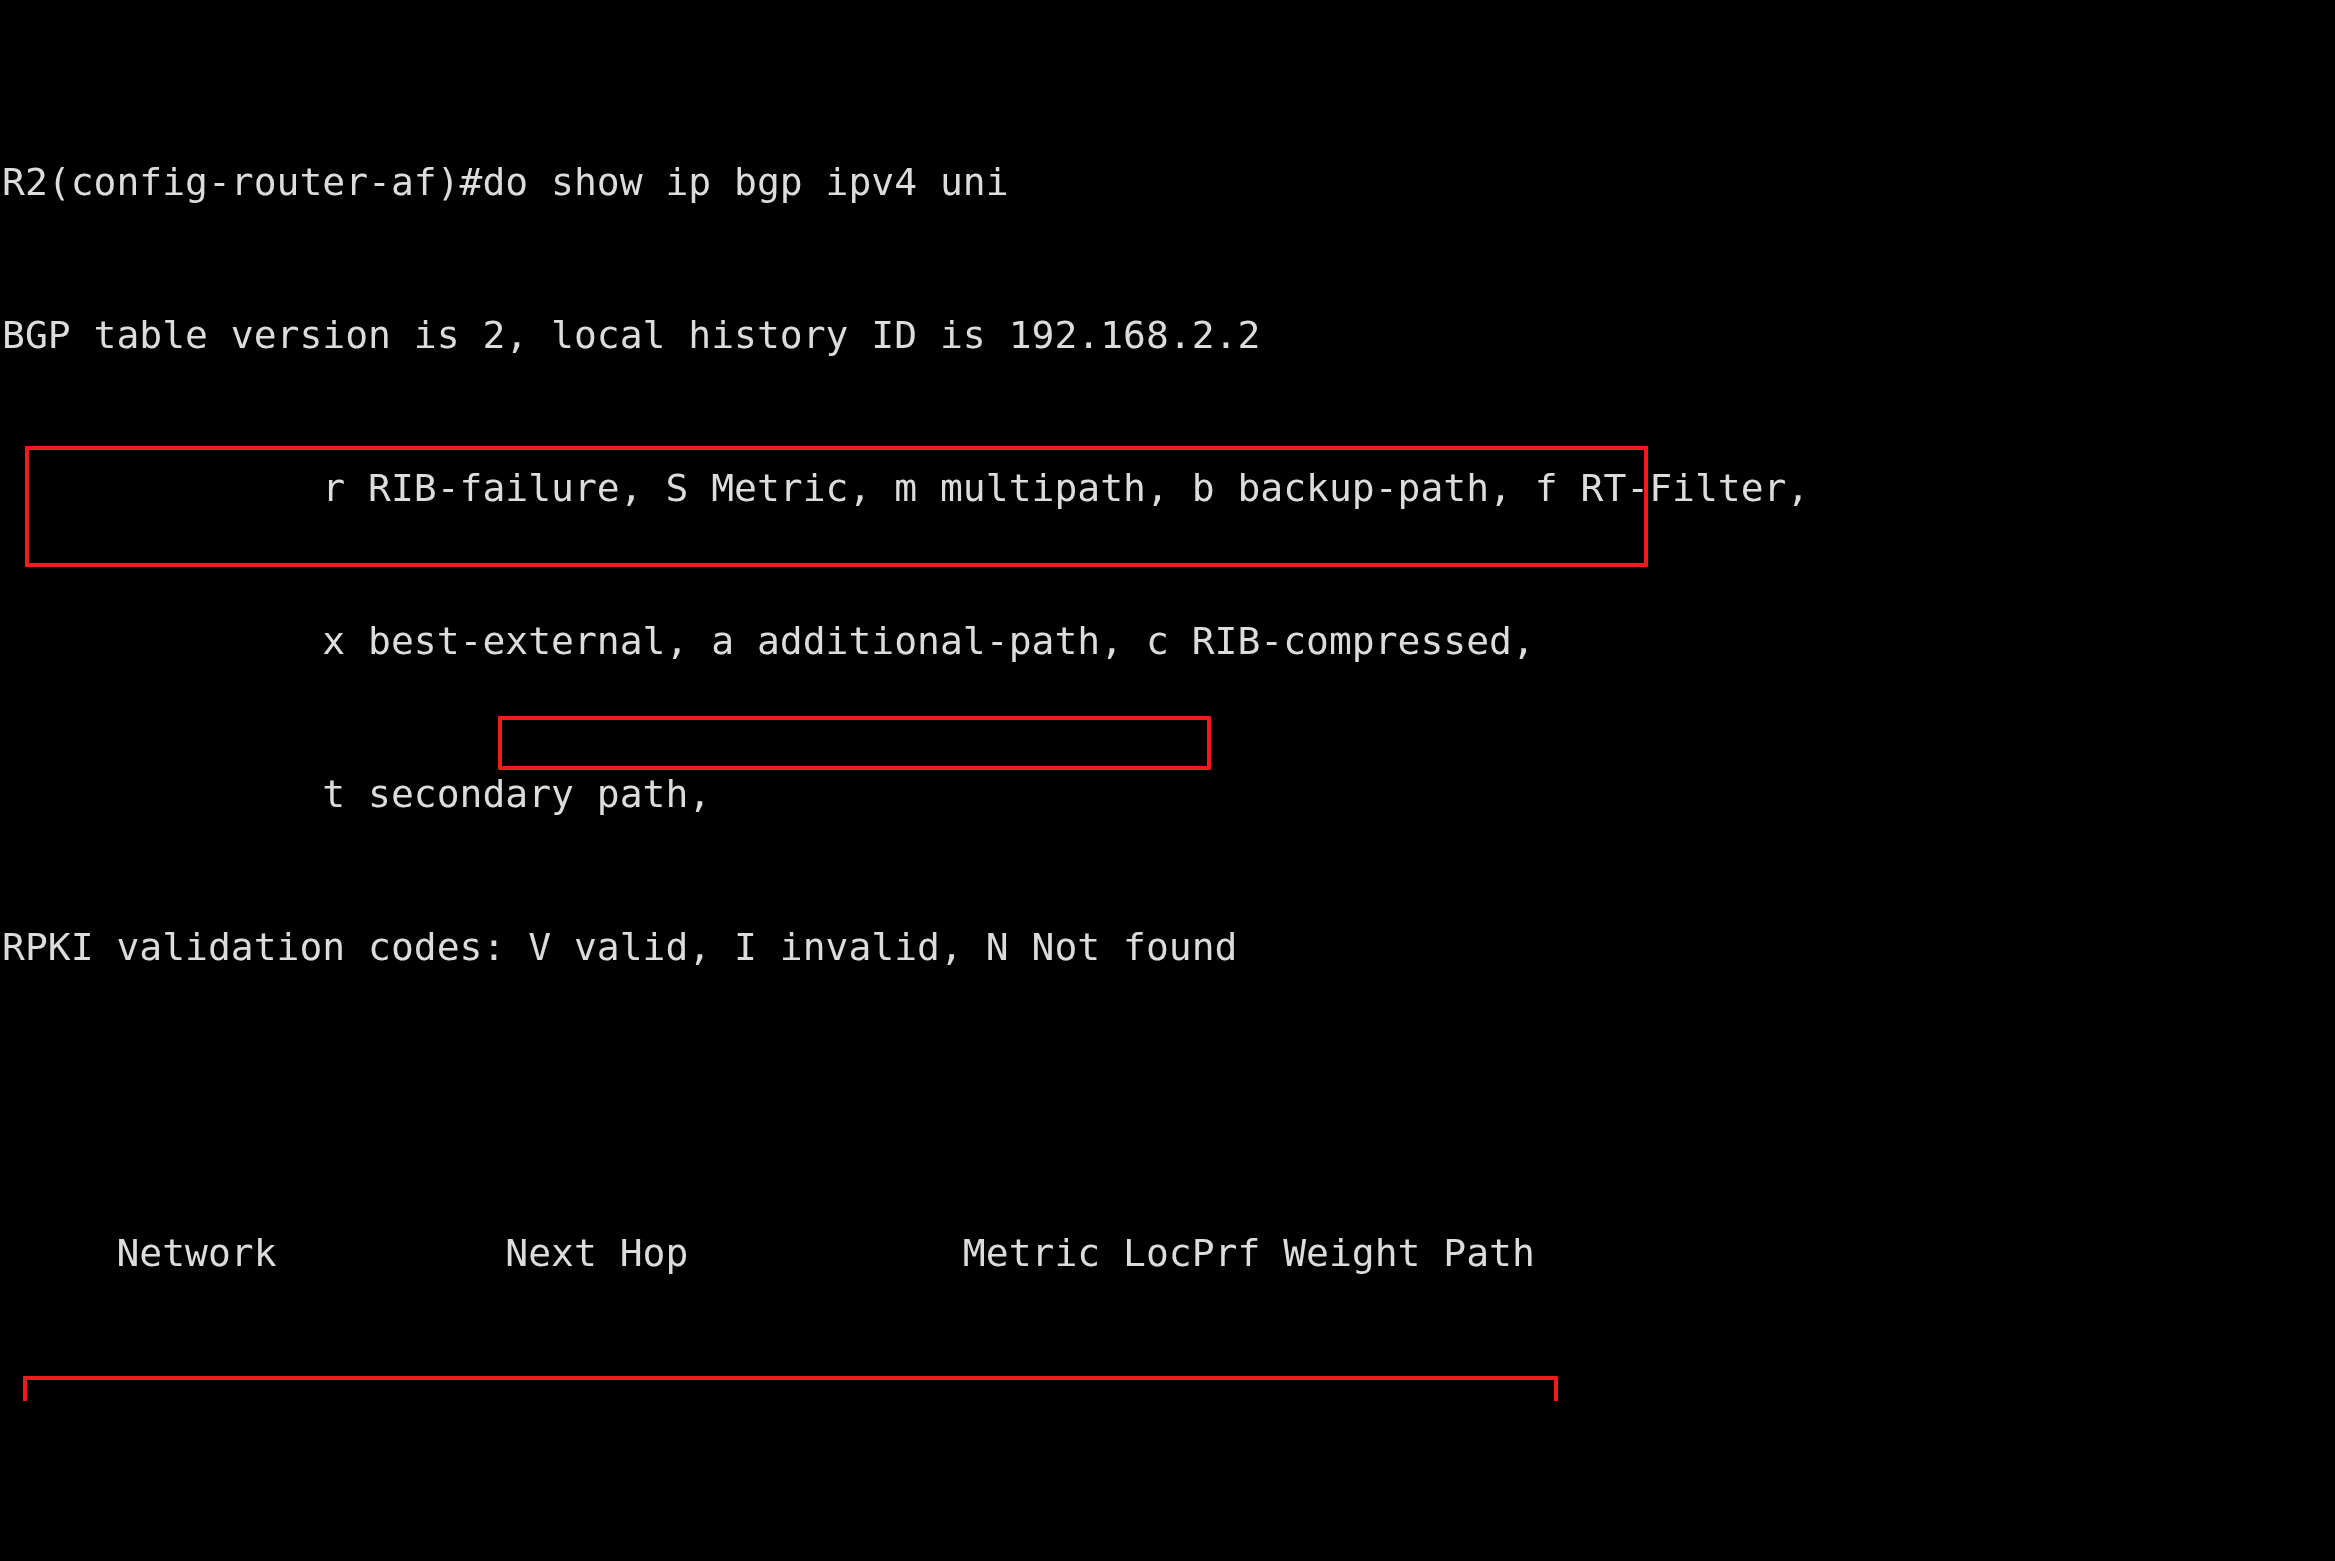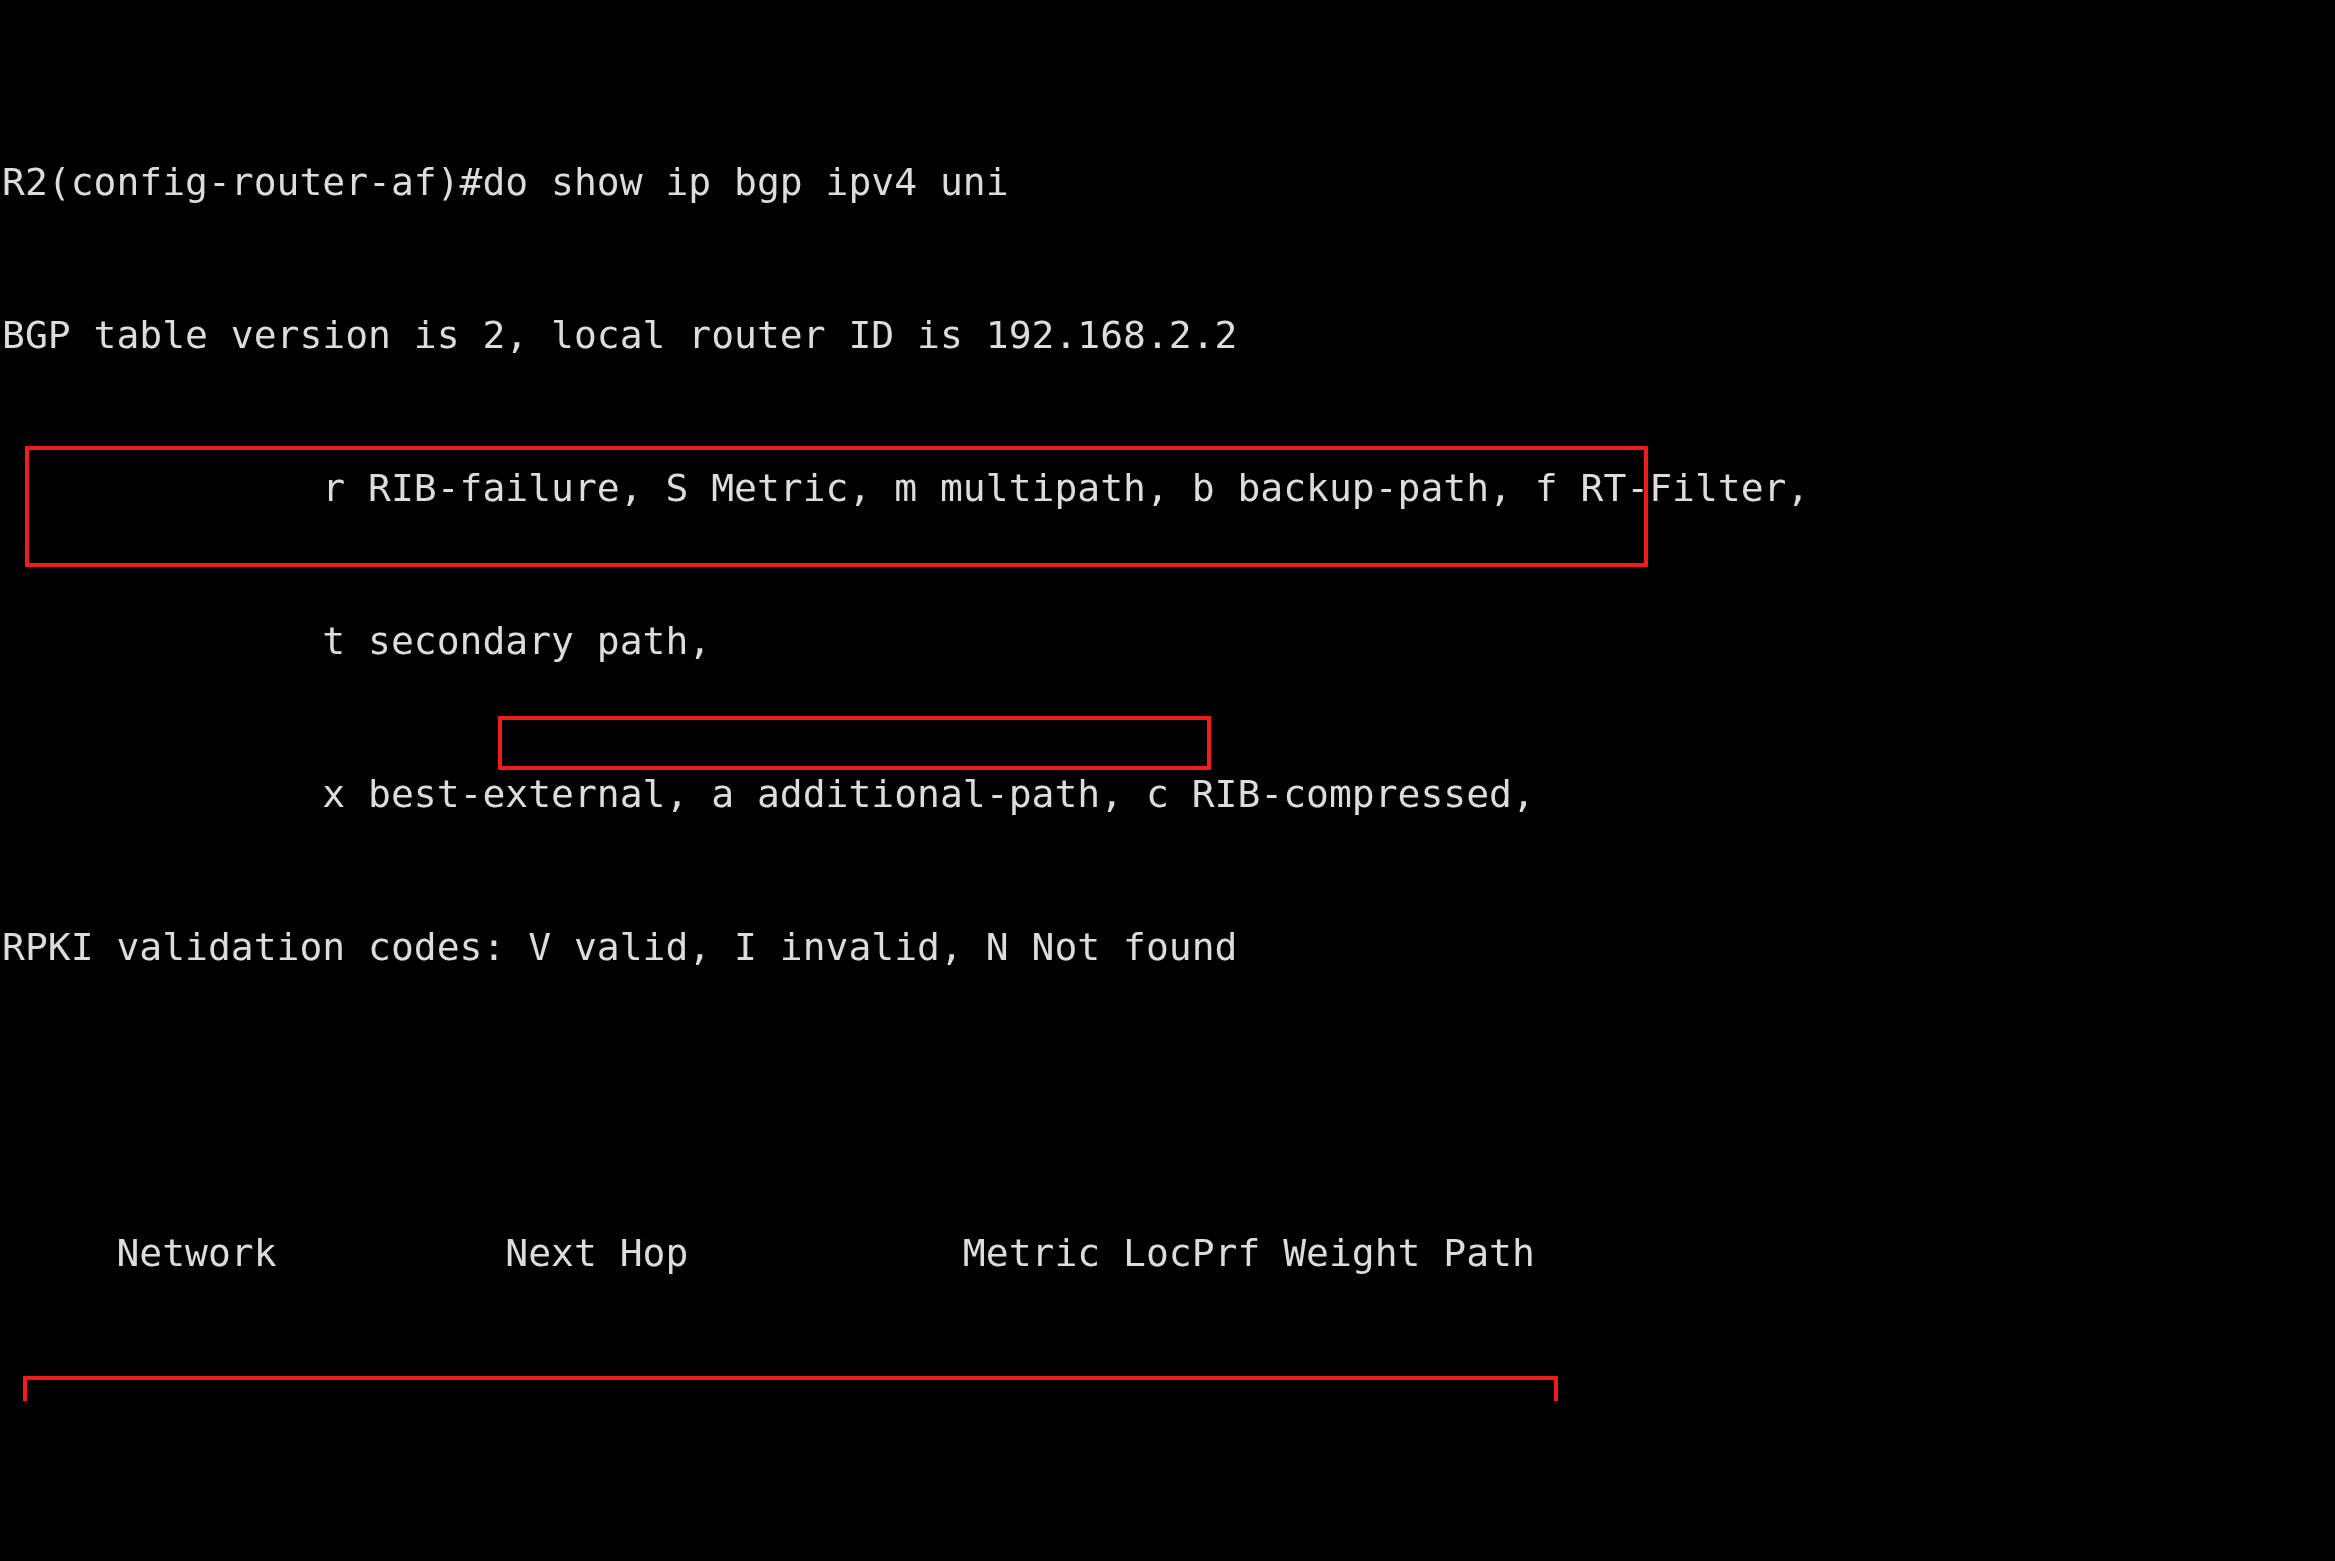"BGP table version is 2," div.line { text: router -> history }
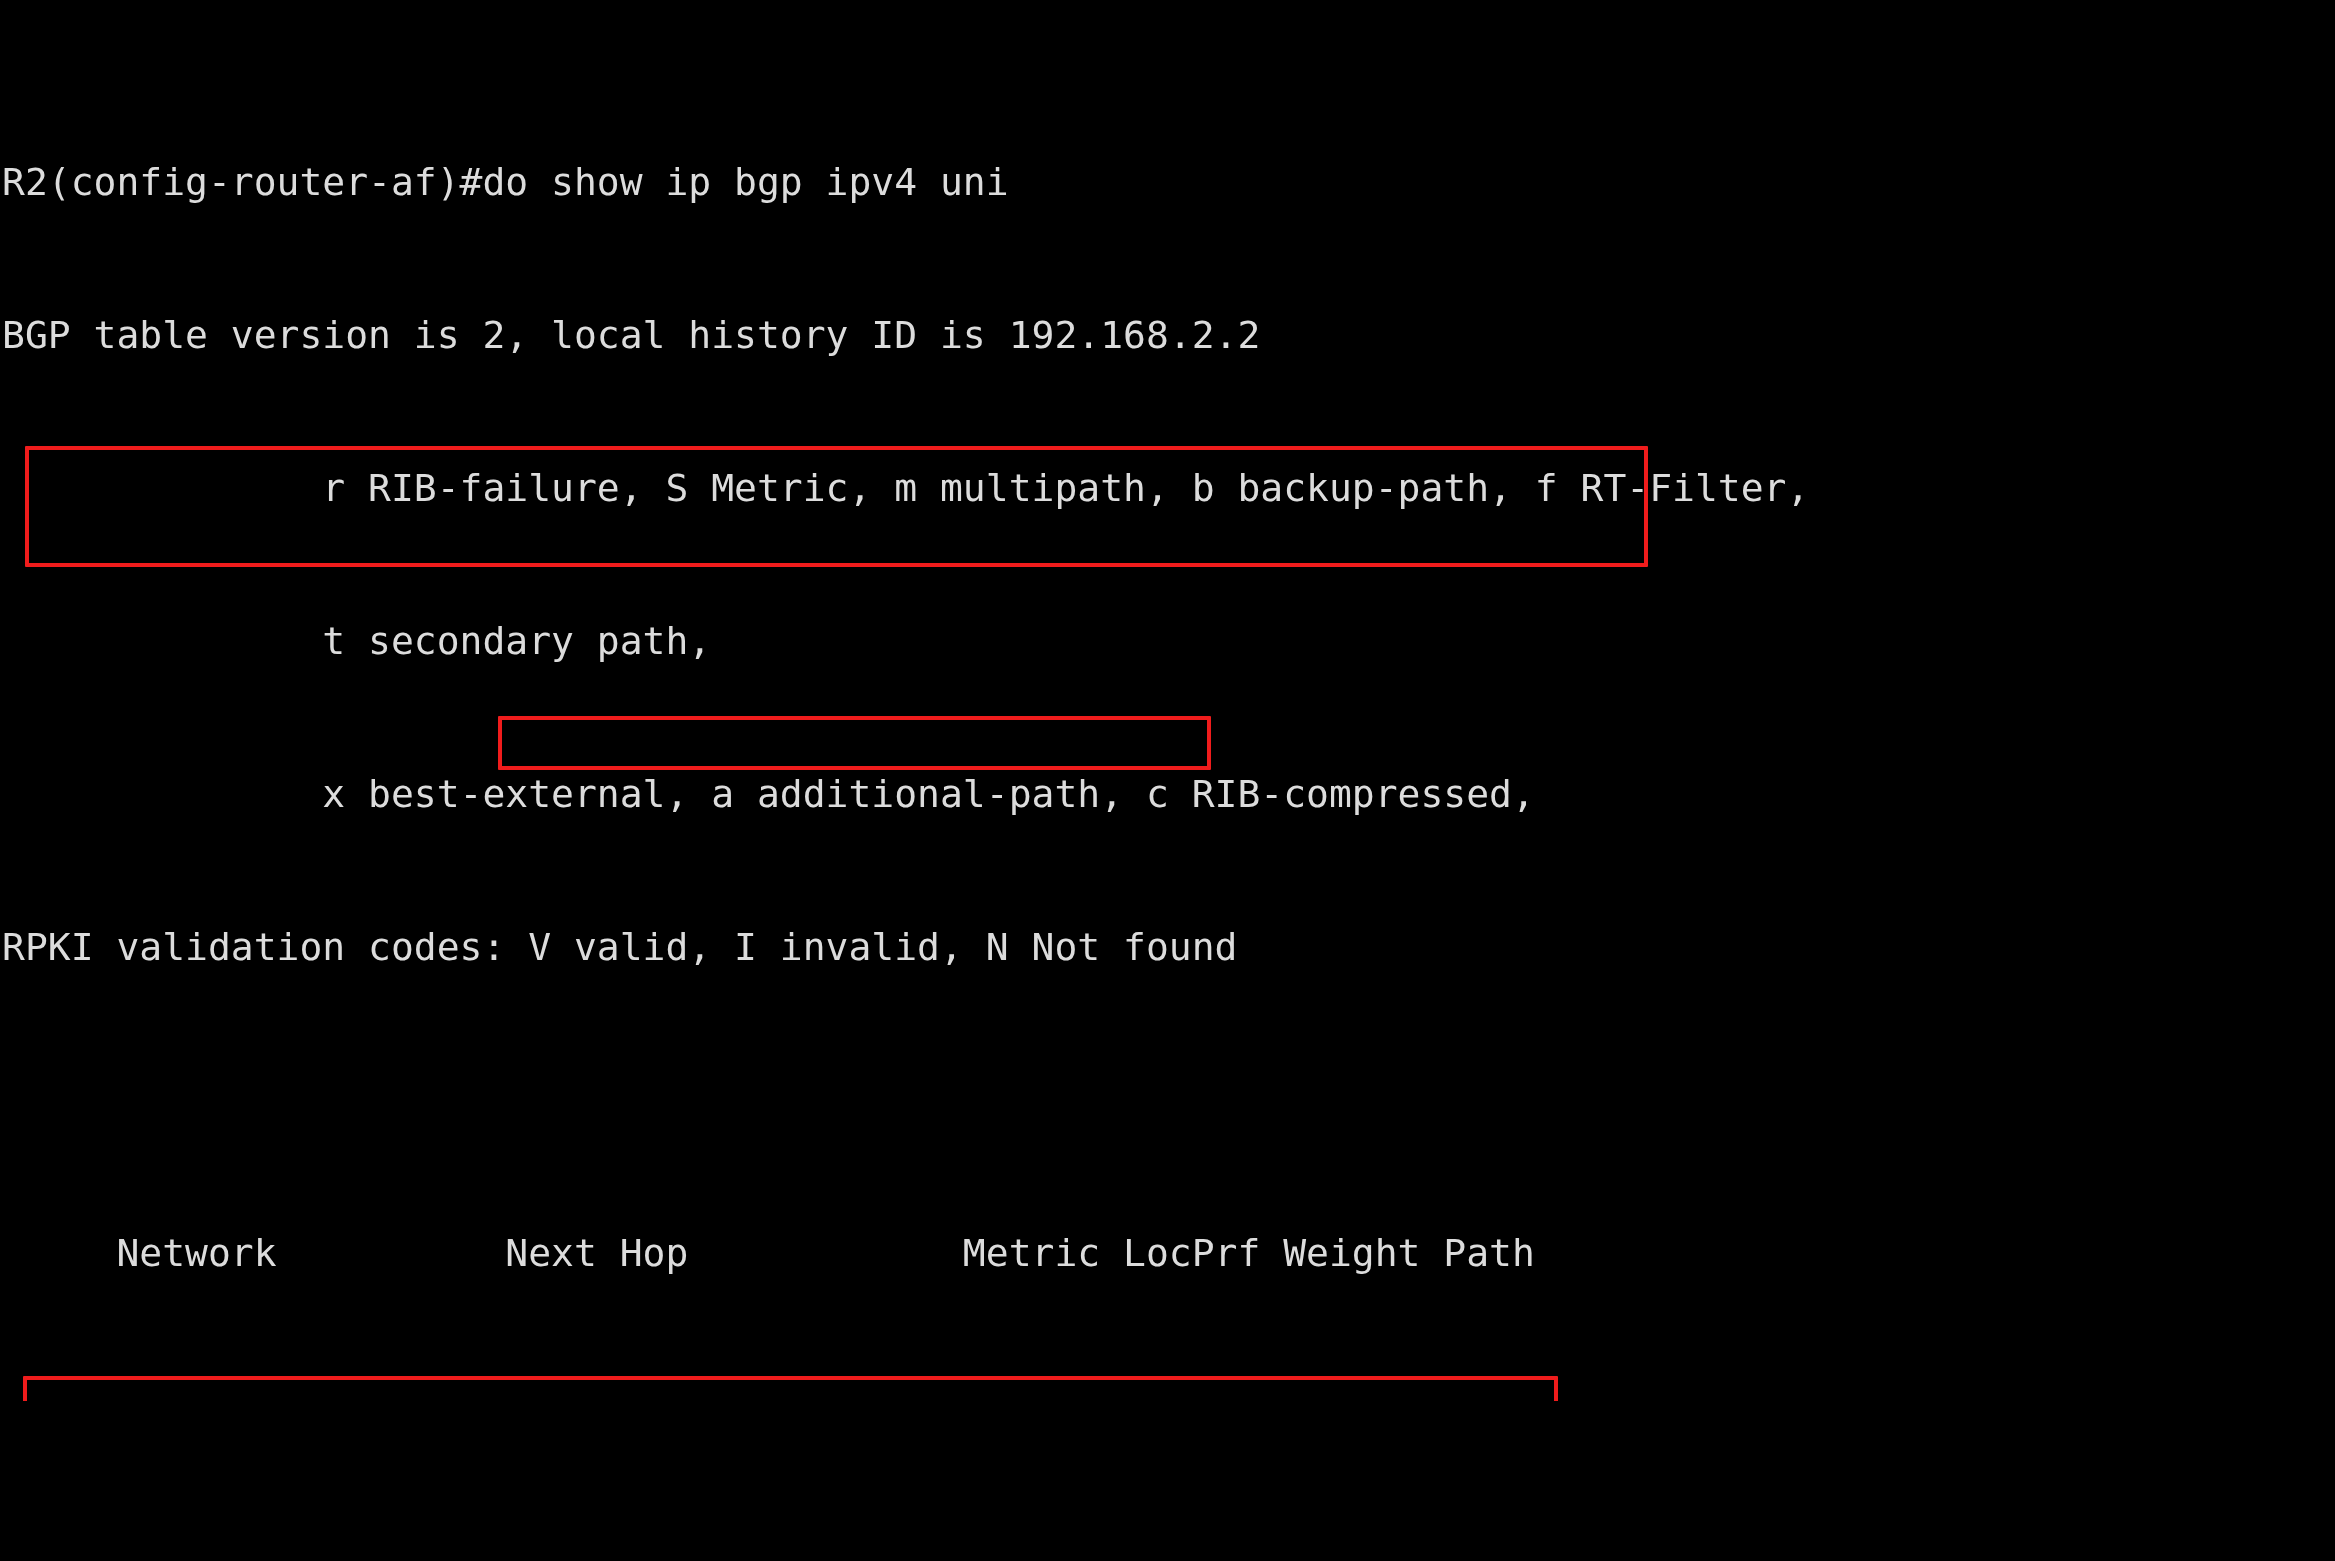"t secondary path," div.line { order: before "x best-external, a additional-path, c" -> after "x best-external, a additional-path, c" }
